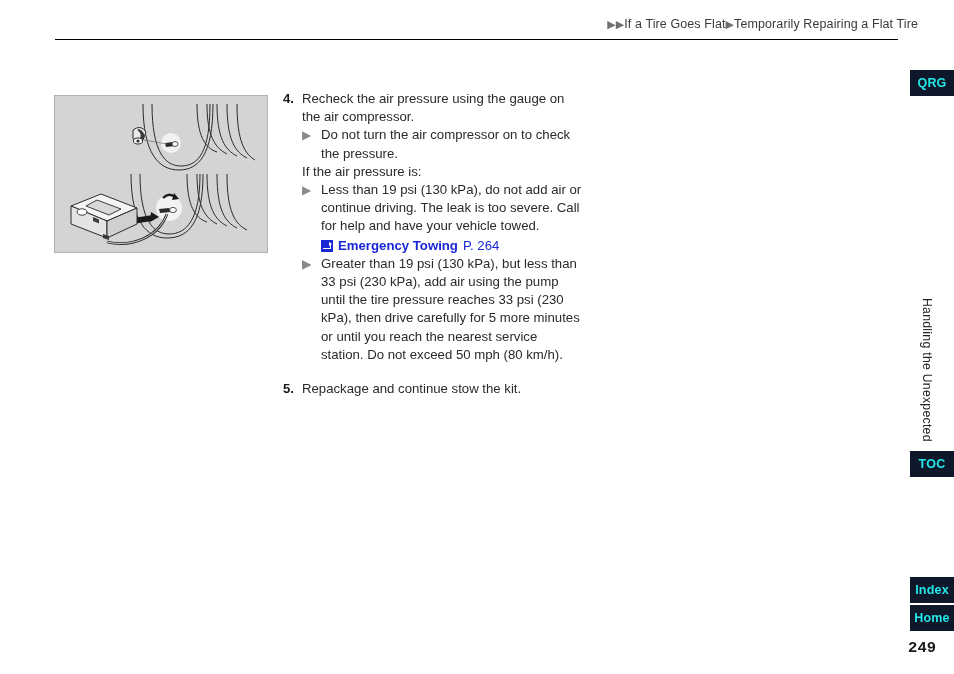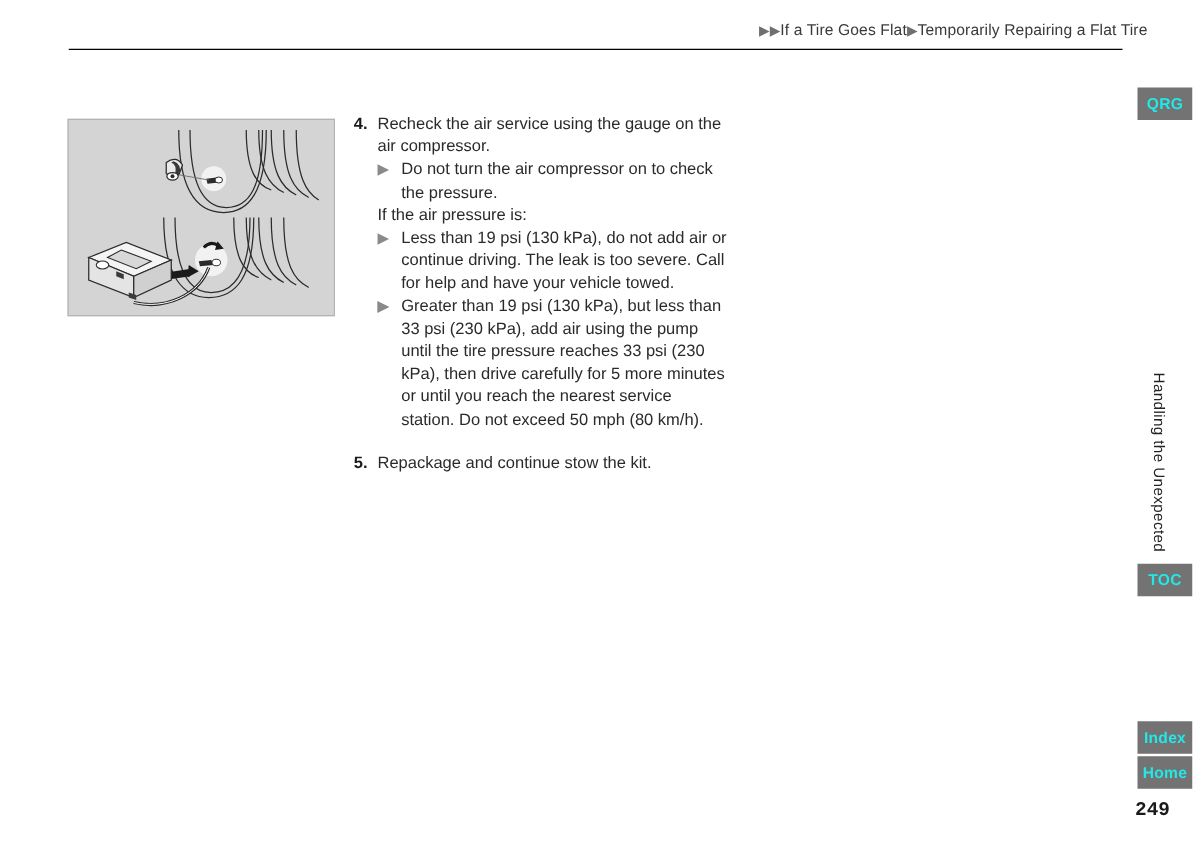"QRG" .side-btn { background: #737373 -> #0f172a }
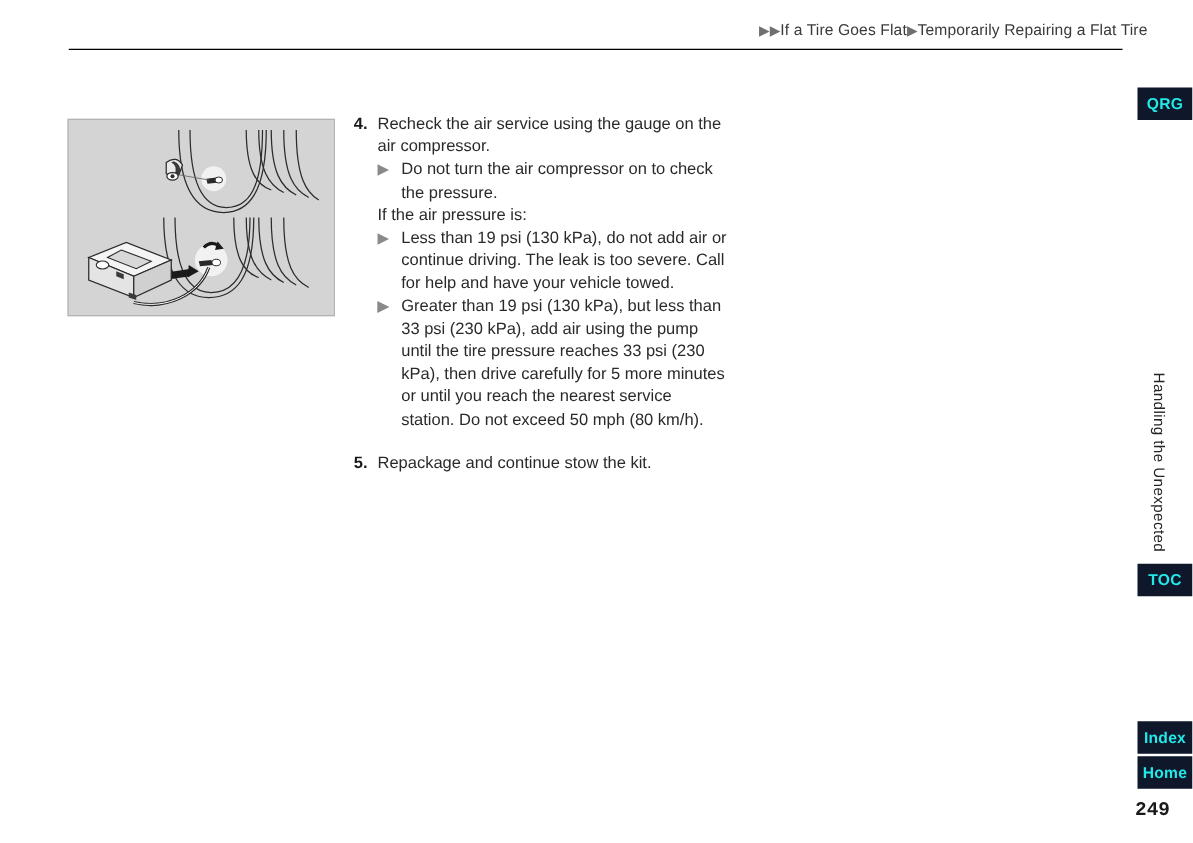"Recheck the air service using" span.step-text { text: service -> pressure }
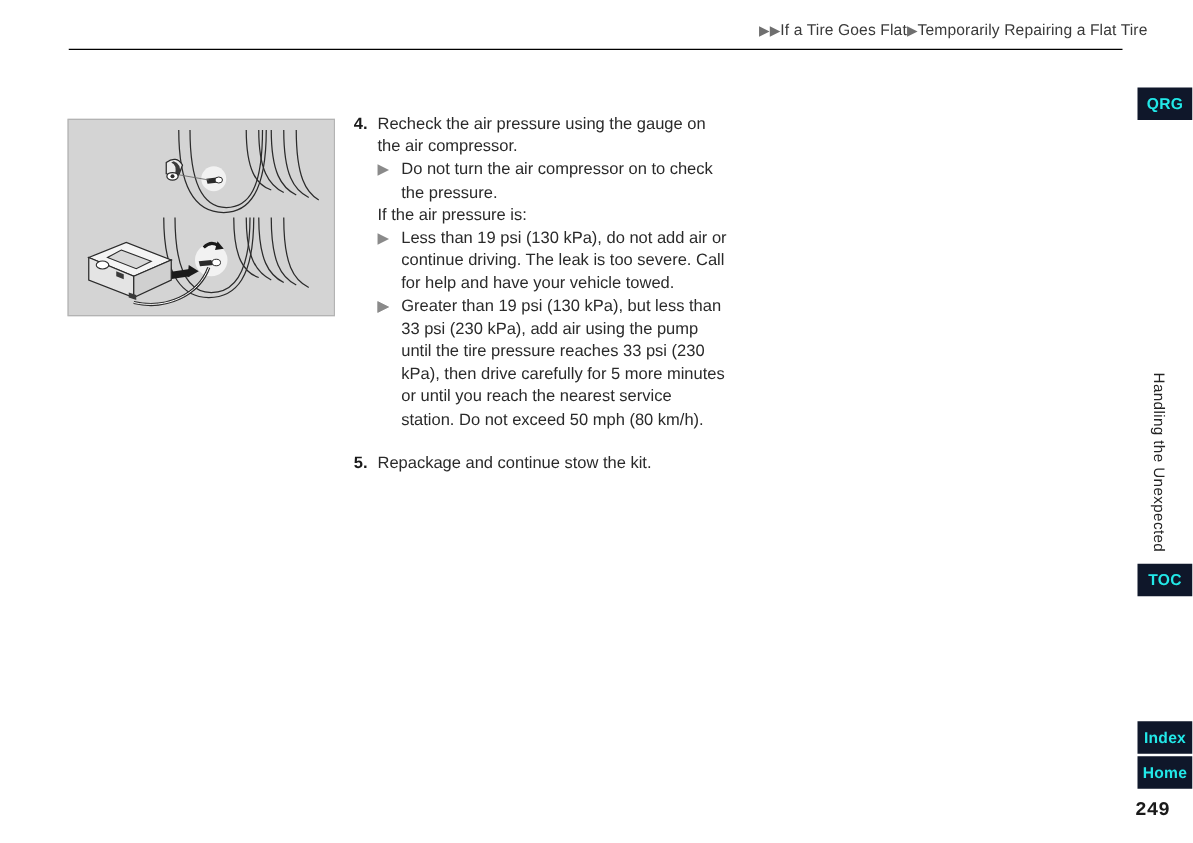"Emergency Towing" div.ref-link { html: none -> <div> <span></span> <span>Emergency Towing</span> <span>P. 264</span> </div> }
